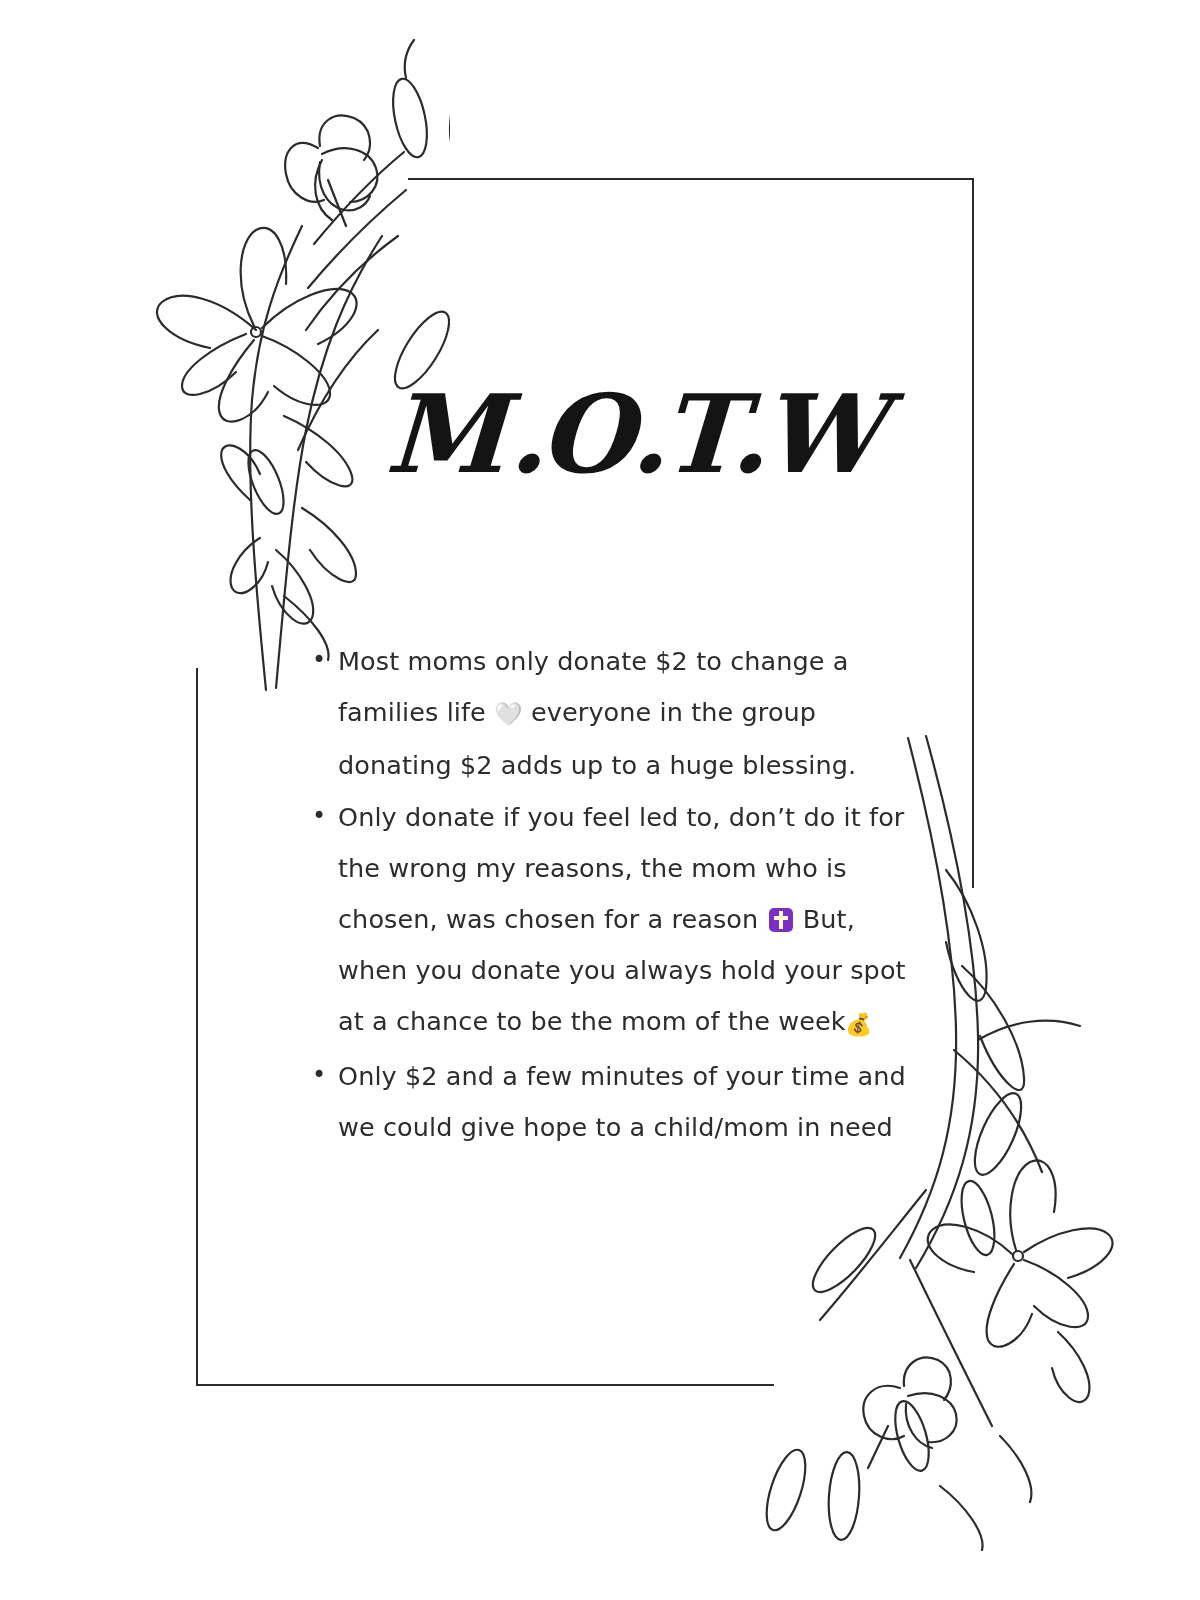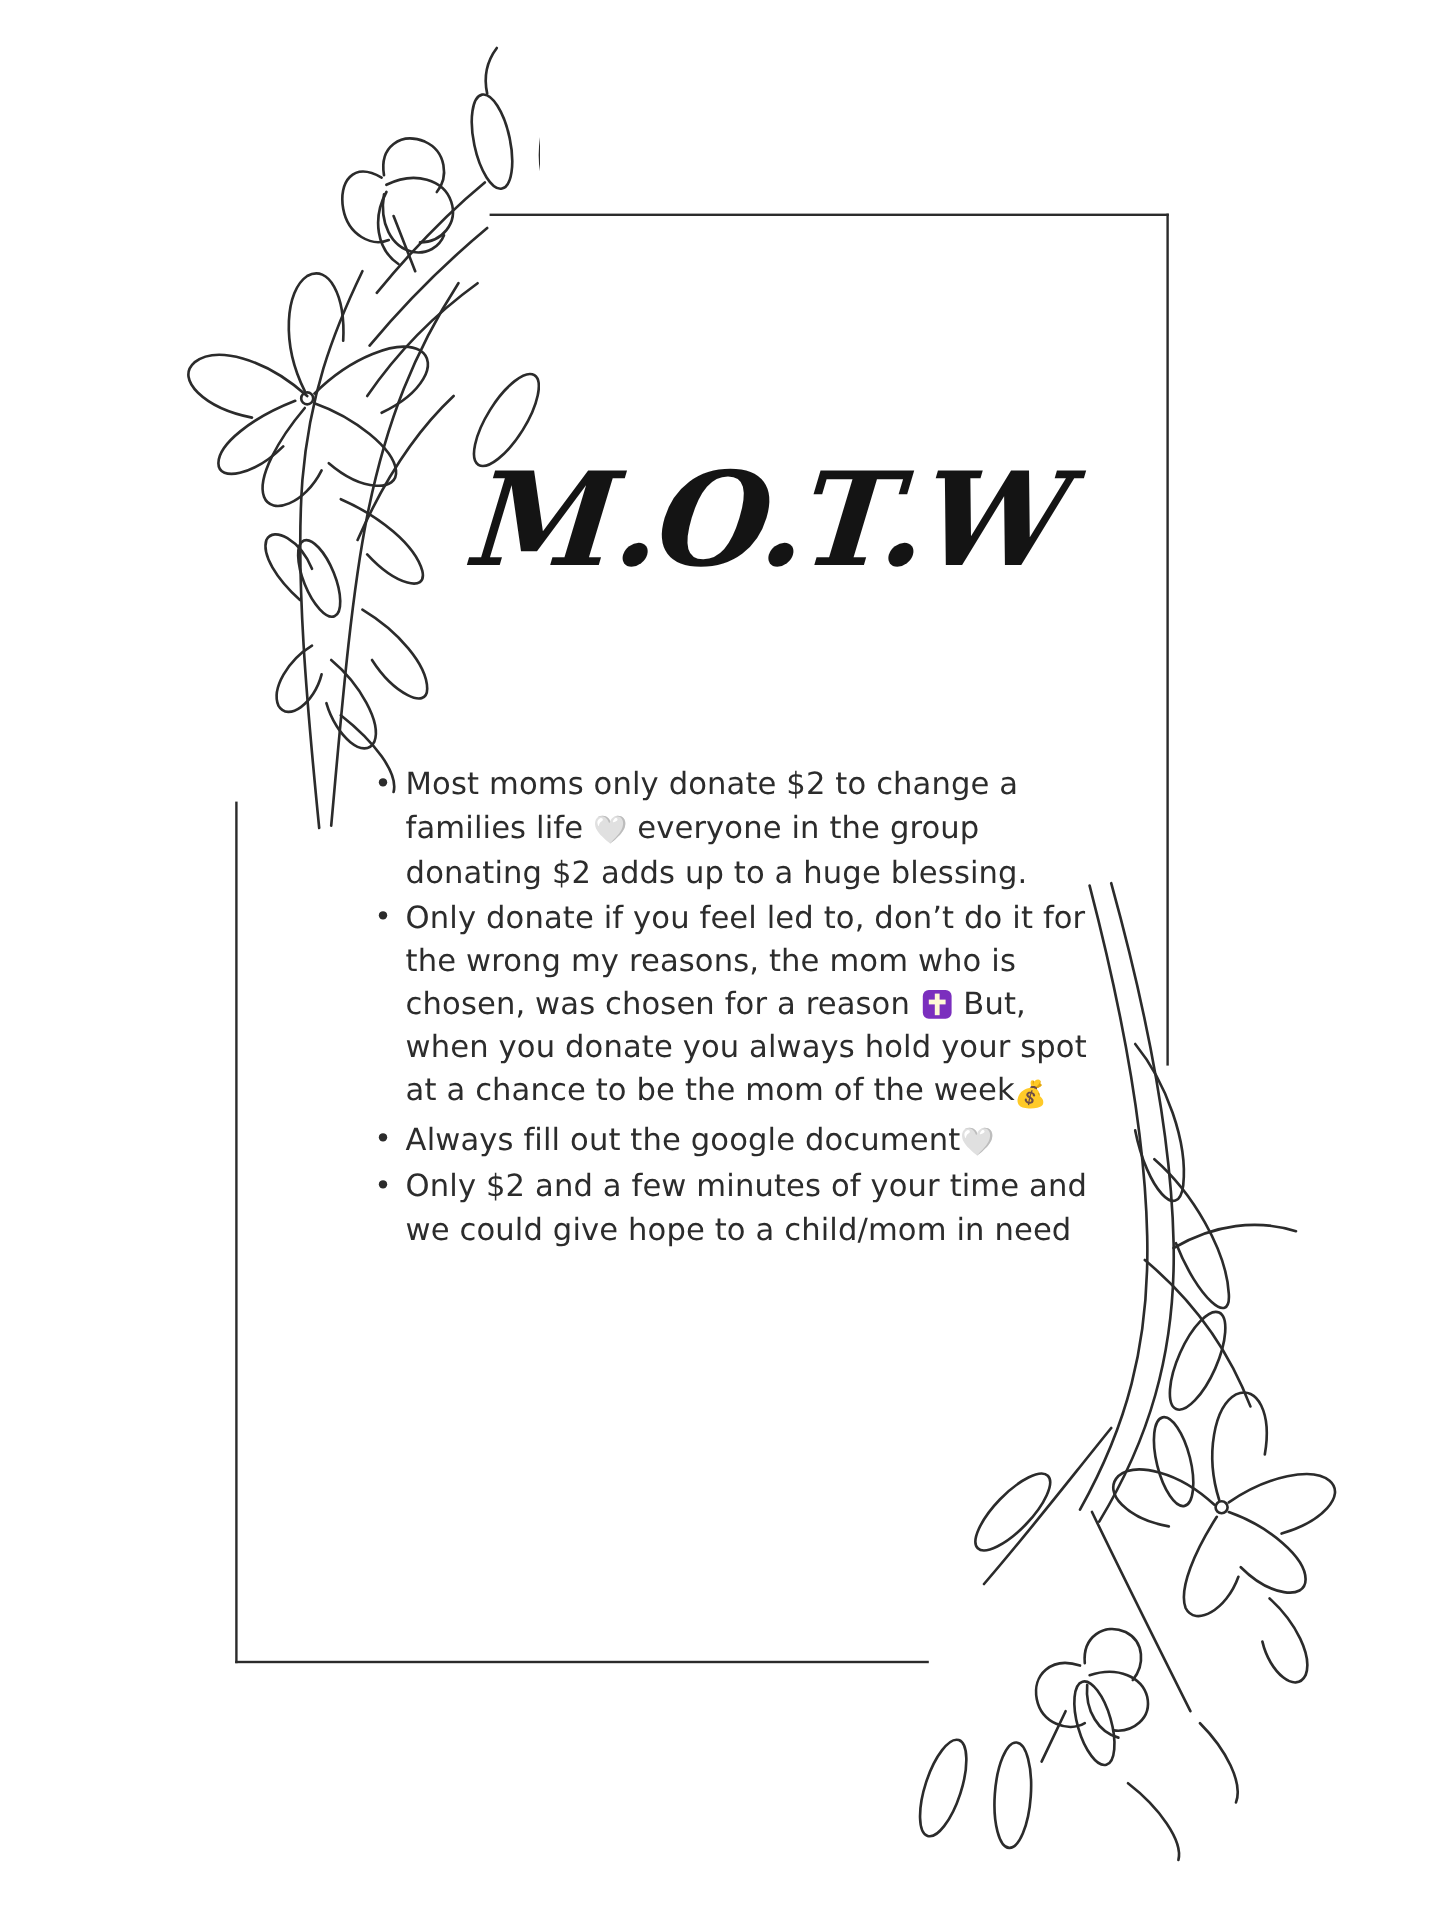"Most moms only donate $2" .bullets li { line-height: 36px -> 51px }
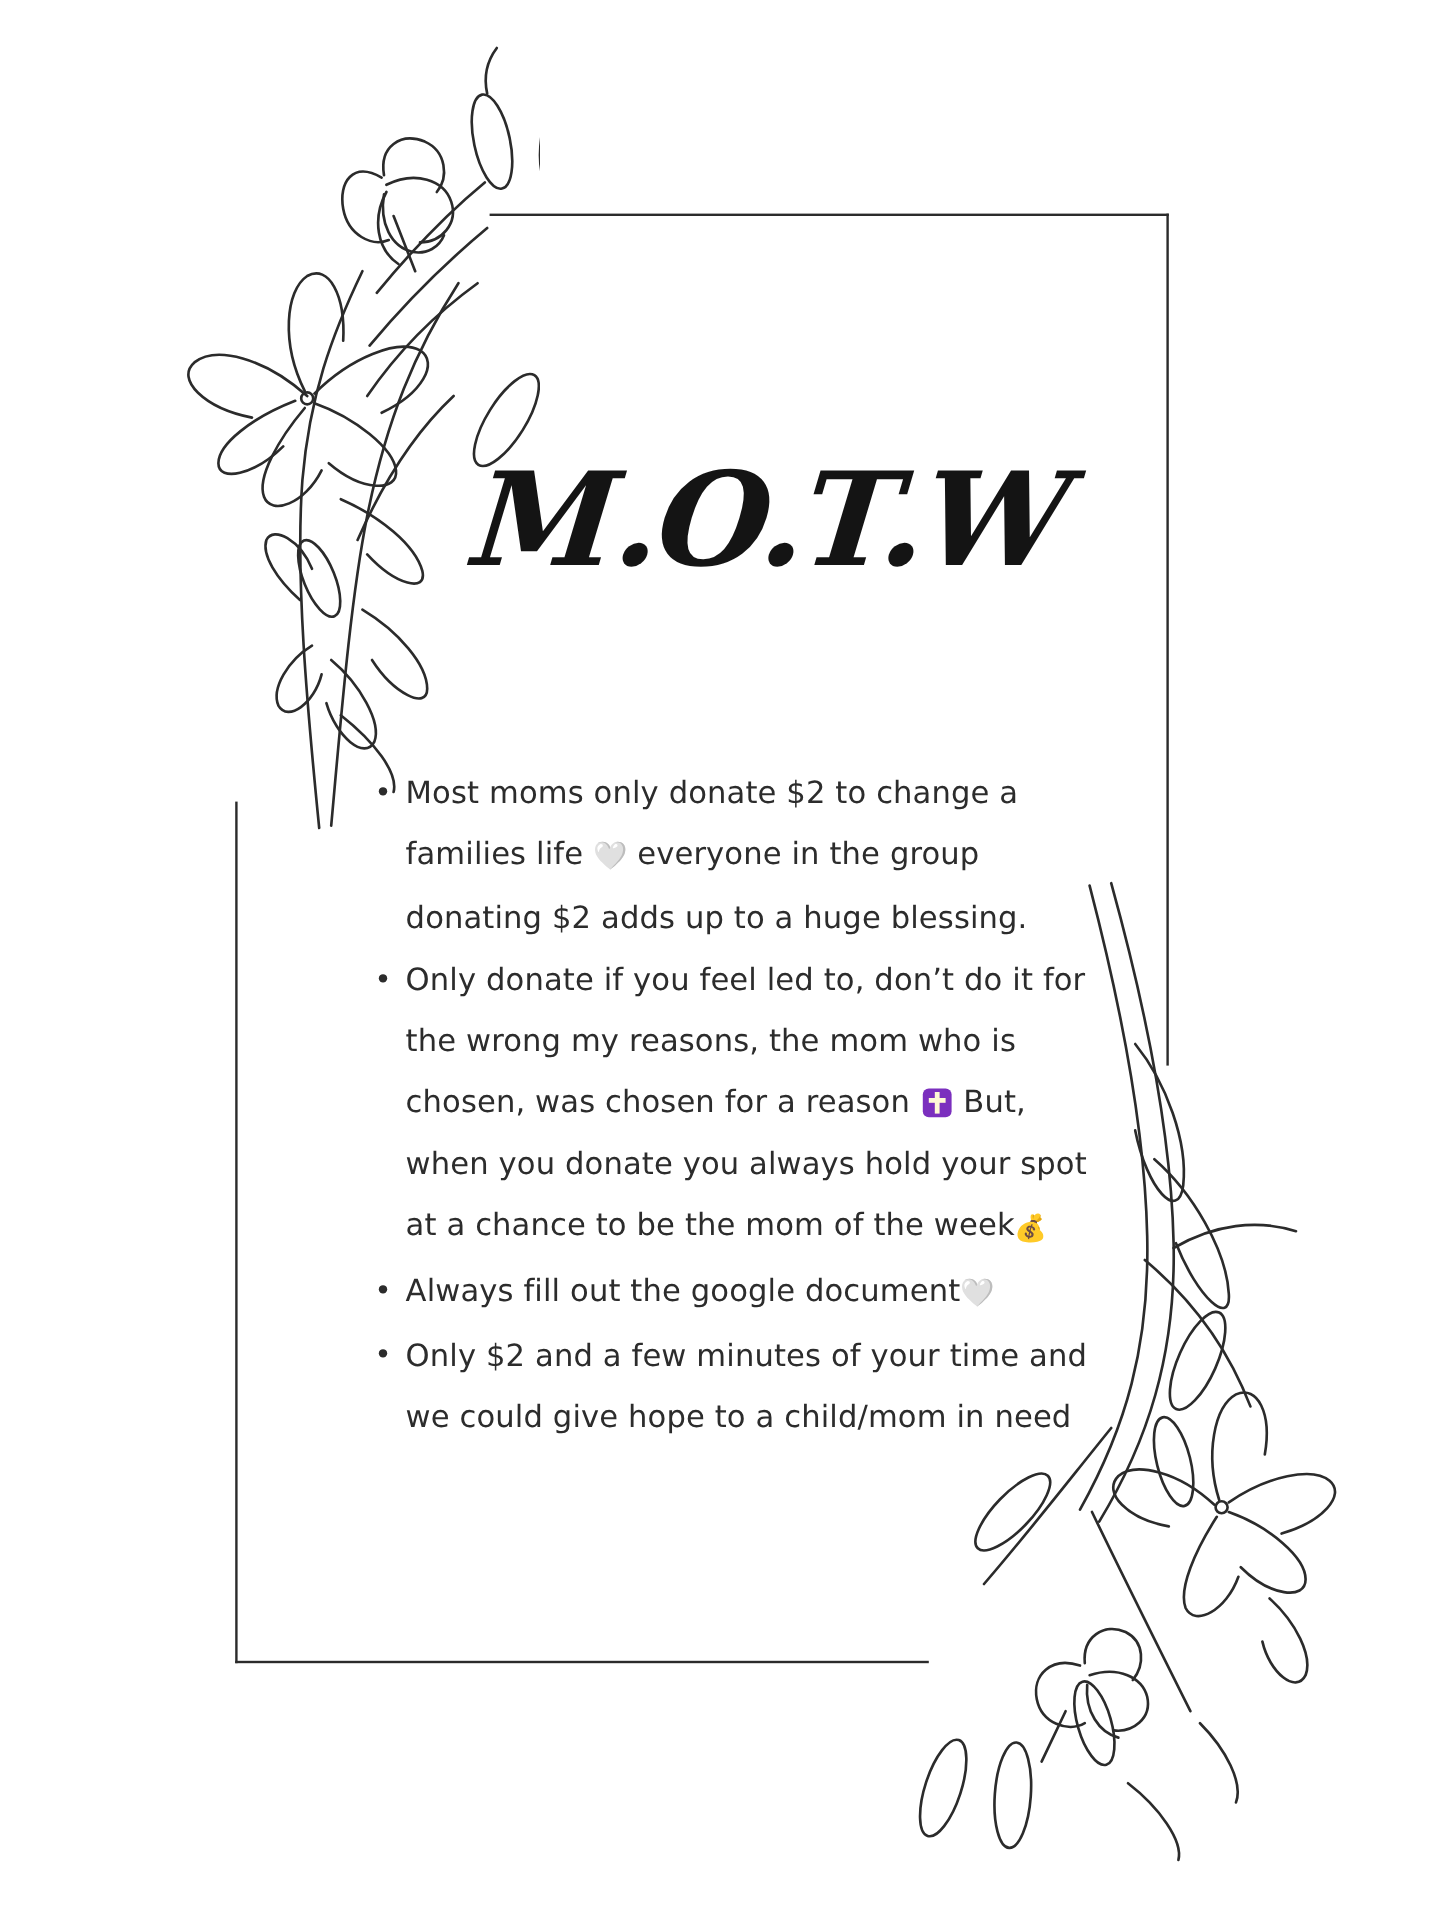"Always fill out the google" li { html: <li> <span>Always fill out the google document</span><span>🤍</span> </li> -> none }
